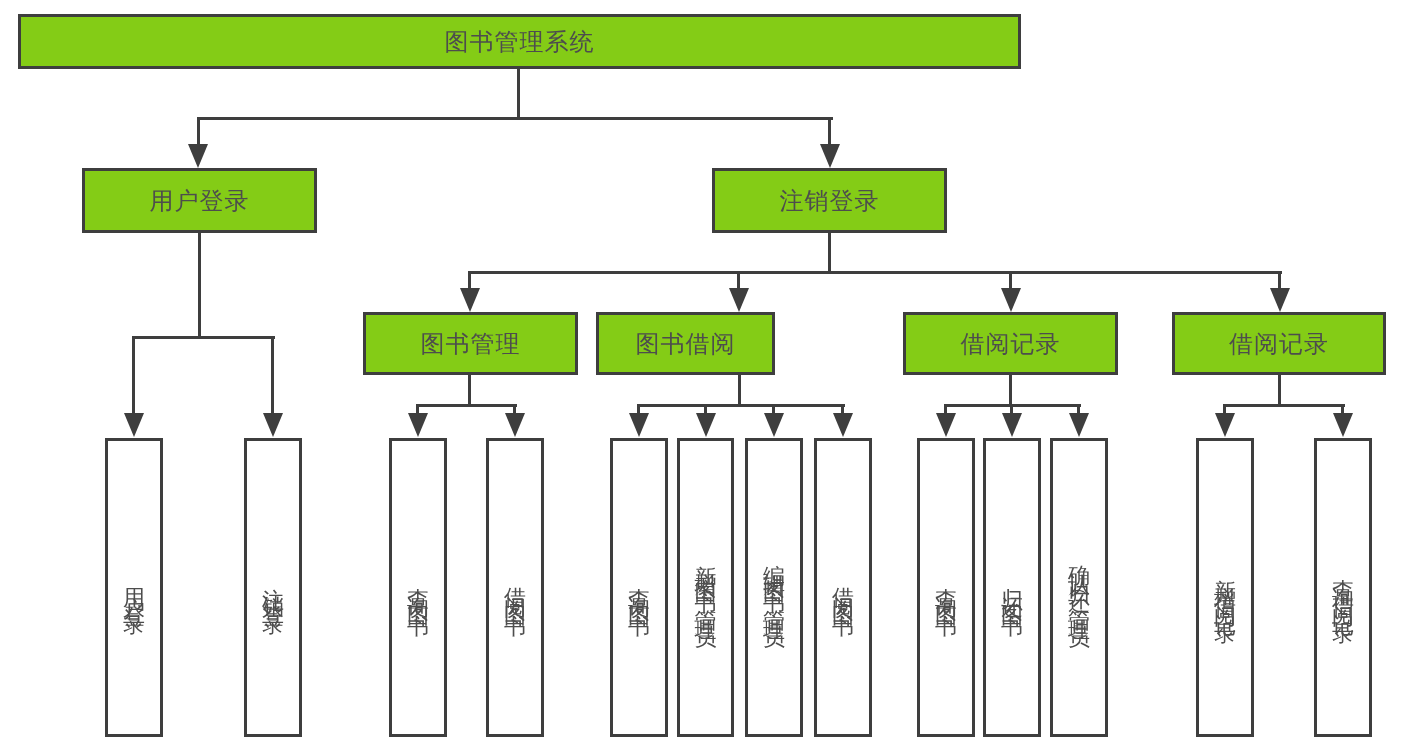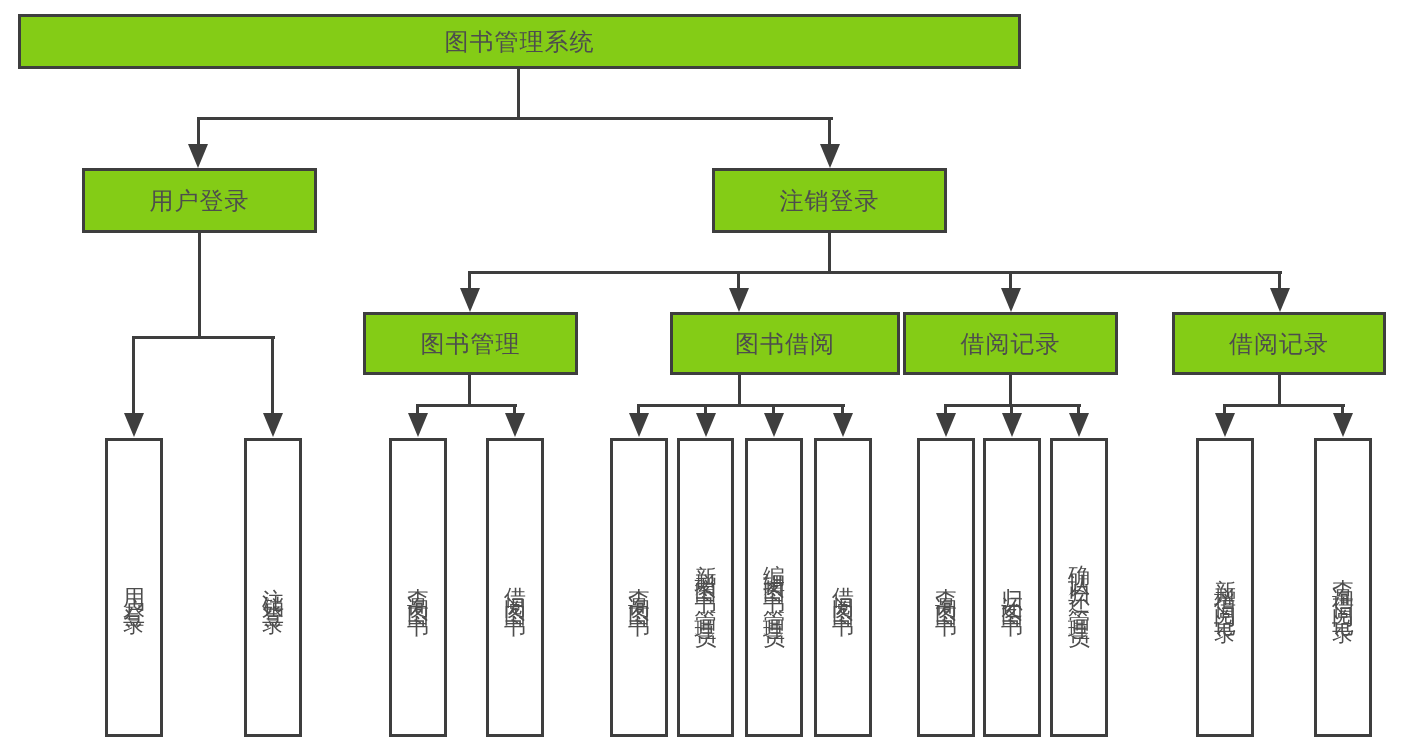"图书借阅" div.box { left: 670px -> 596px; width: 230px -> 179px }
